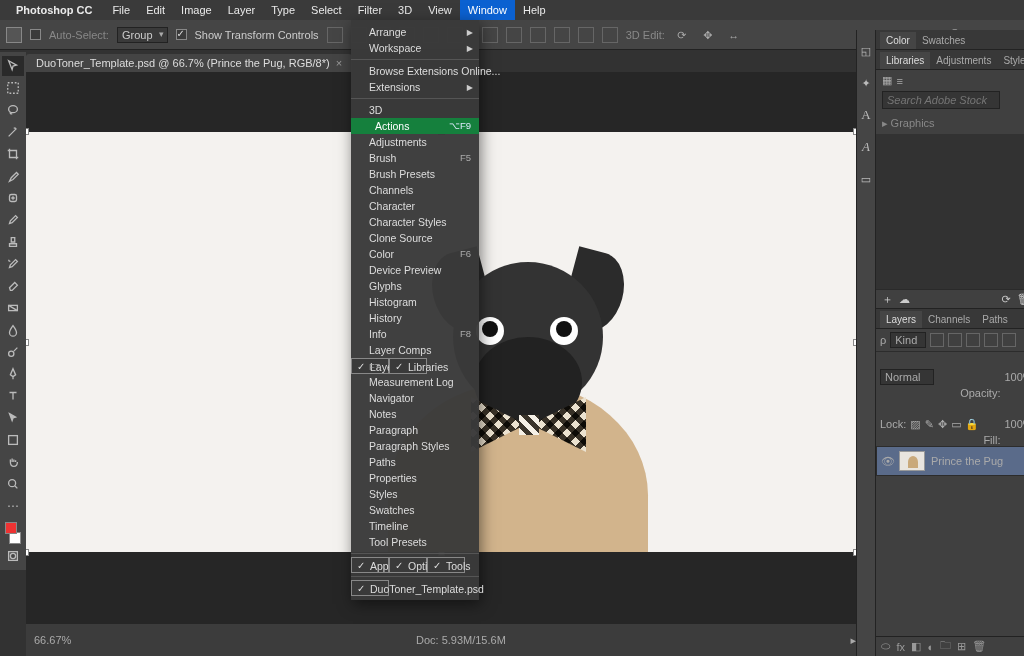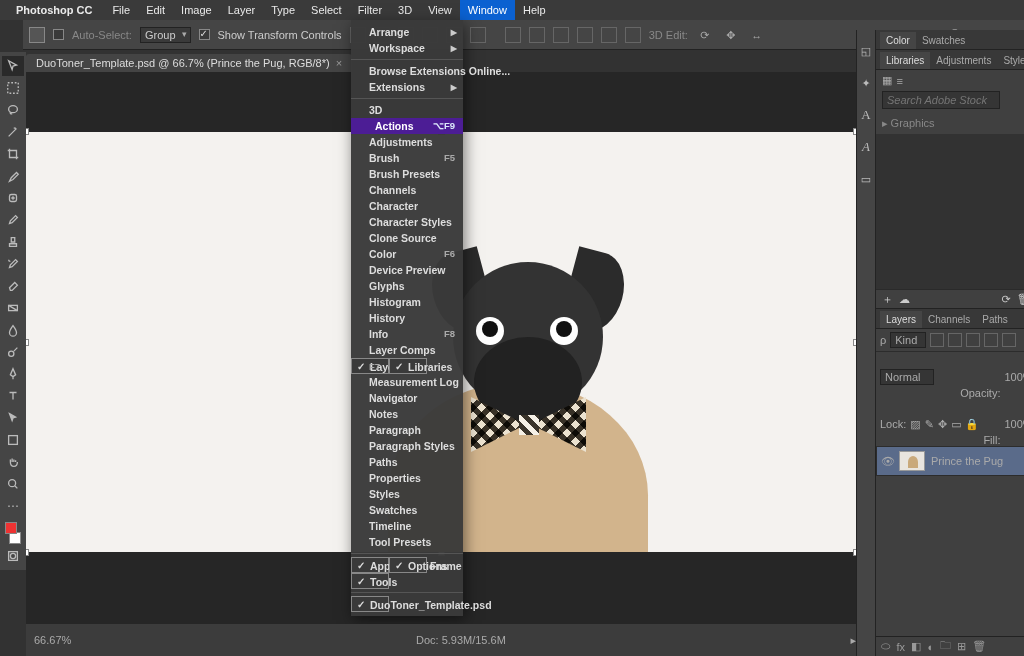"Auto-Select:" .optbar { margin-left: 23px -> none }
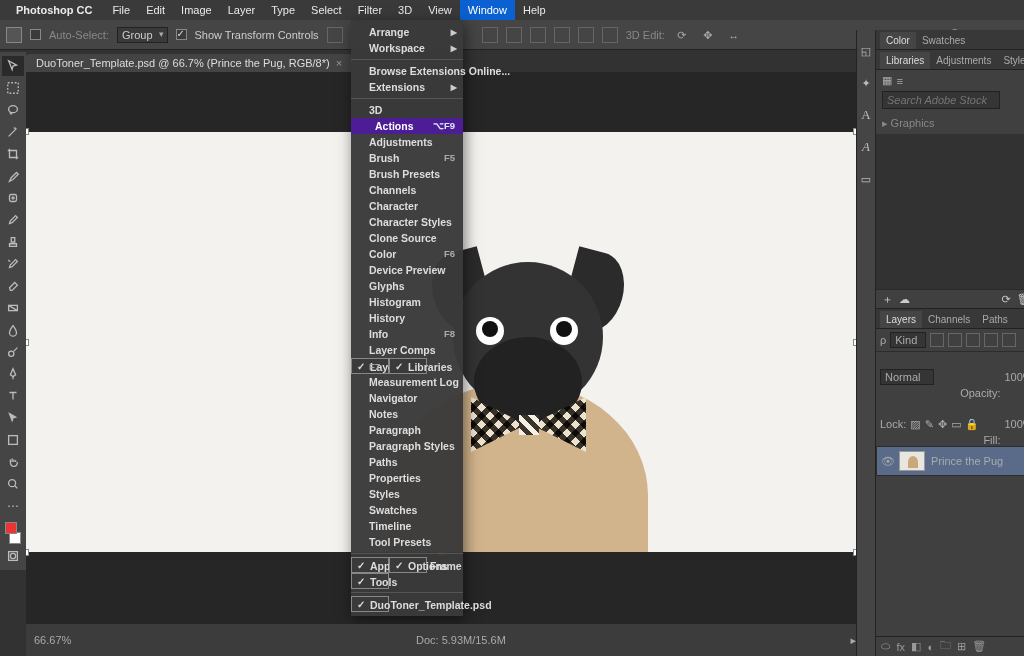"Arrange" .dropdown { font-weight: bold -> none; width: 112px -> 128px }
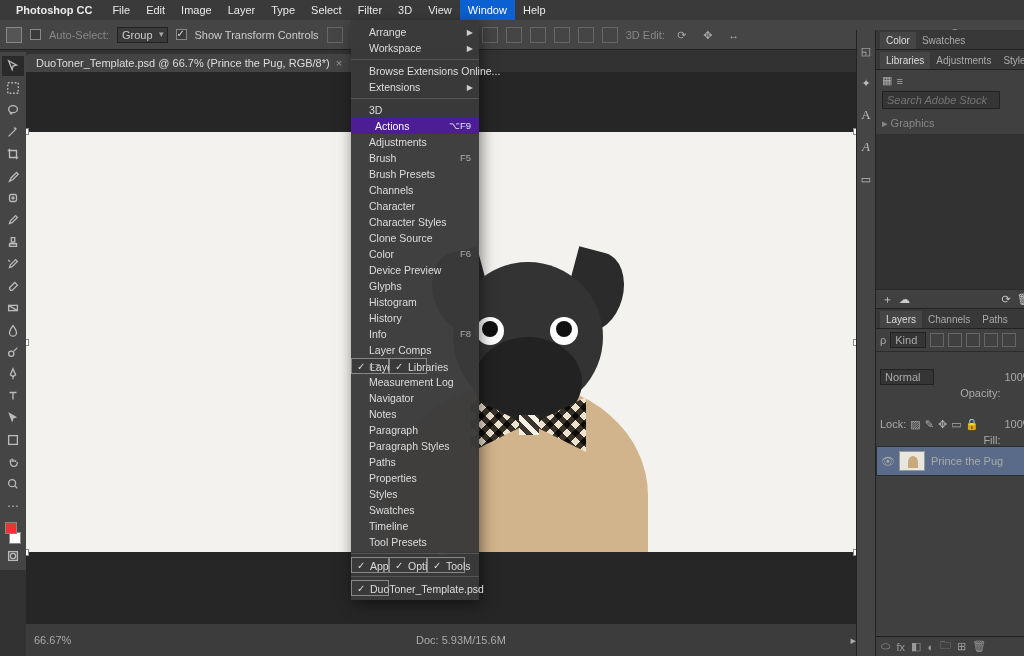"Actions" .dropdown .row.highlight { background: #4c1d95 -> #15803d }
